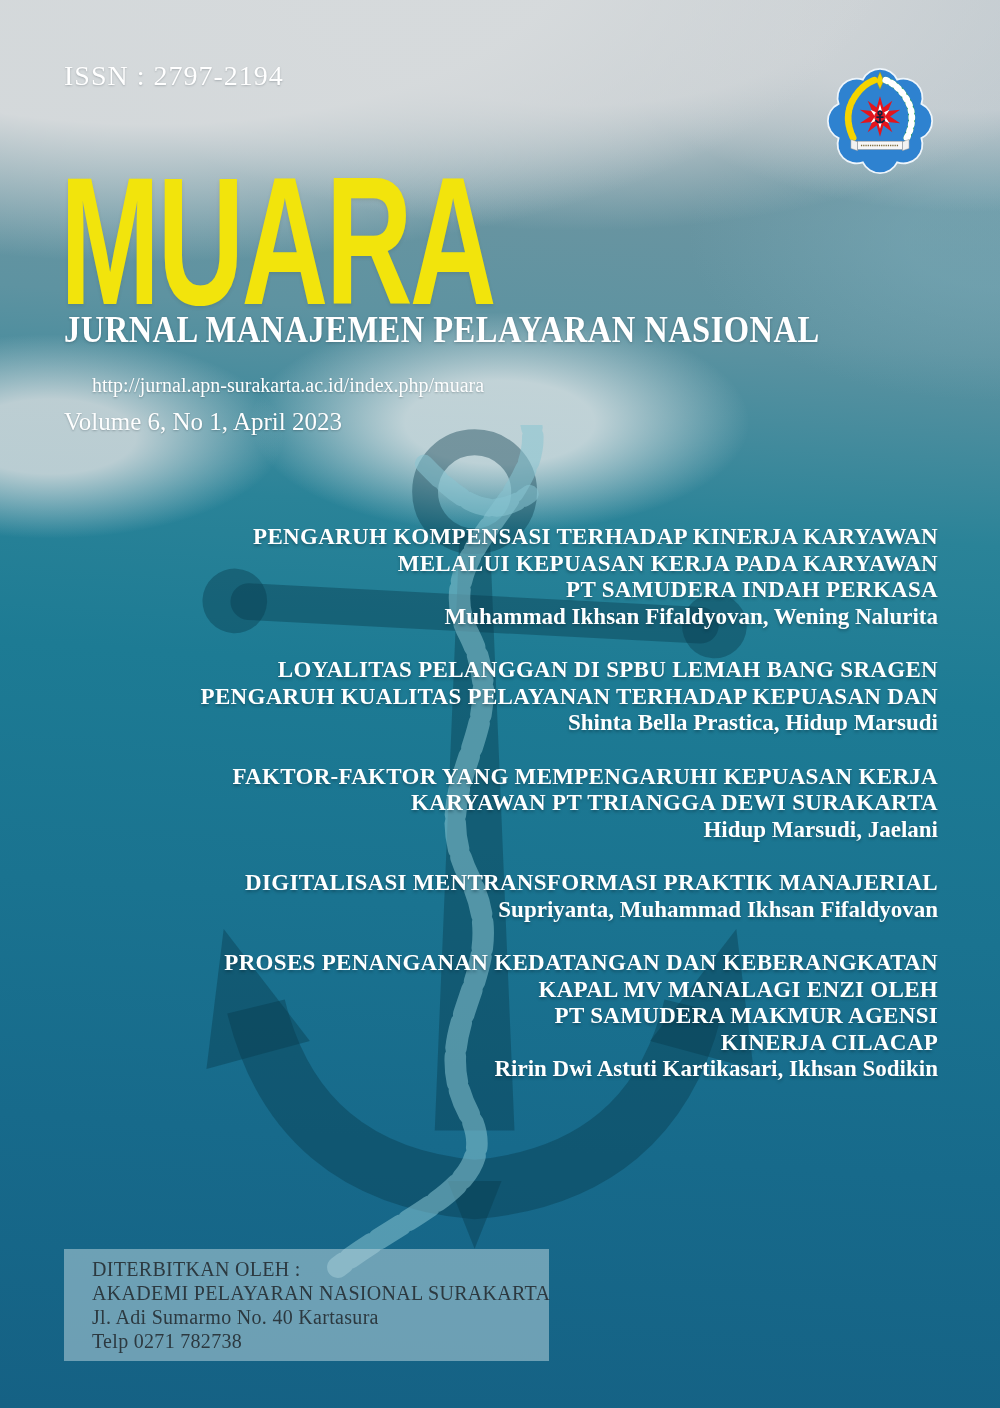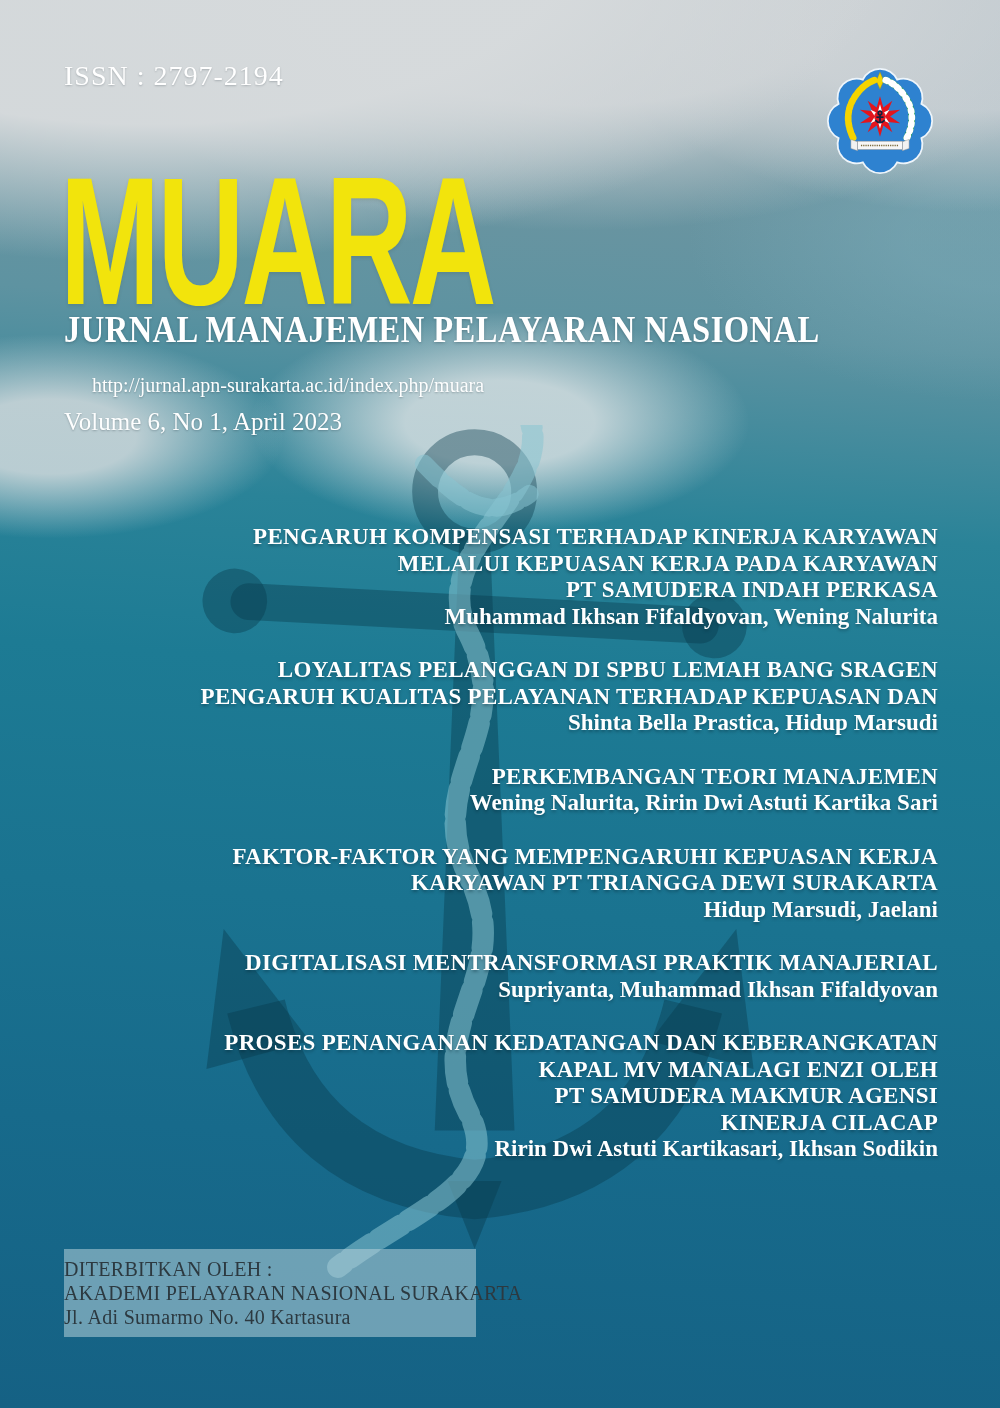"PERKEMBANGAN TEORI MANAJEMEN" div.article { html: <div> <div>PERKEMBANGAN TEORI MANAJEMEN</div> <div>Wening Nalurita, Ririn Dwi Astuti Kartika Sari</div> </div> -> none }
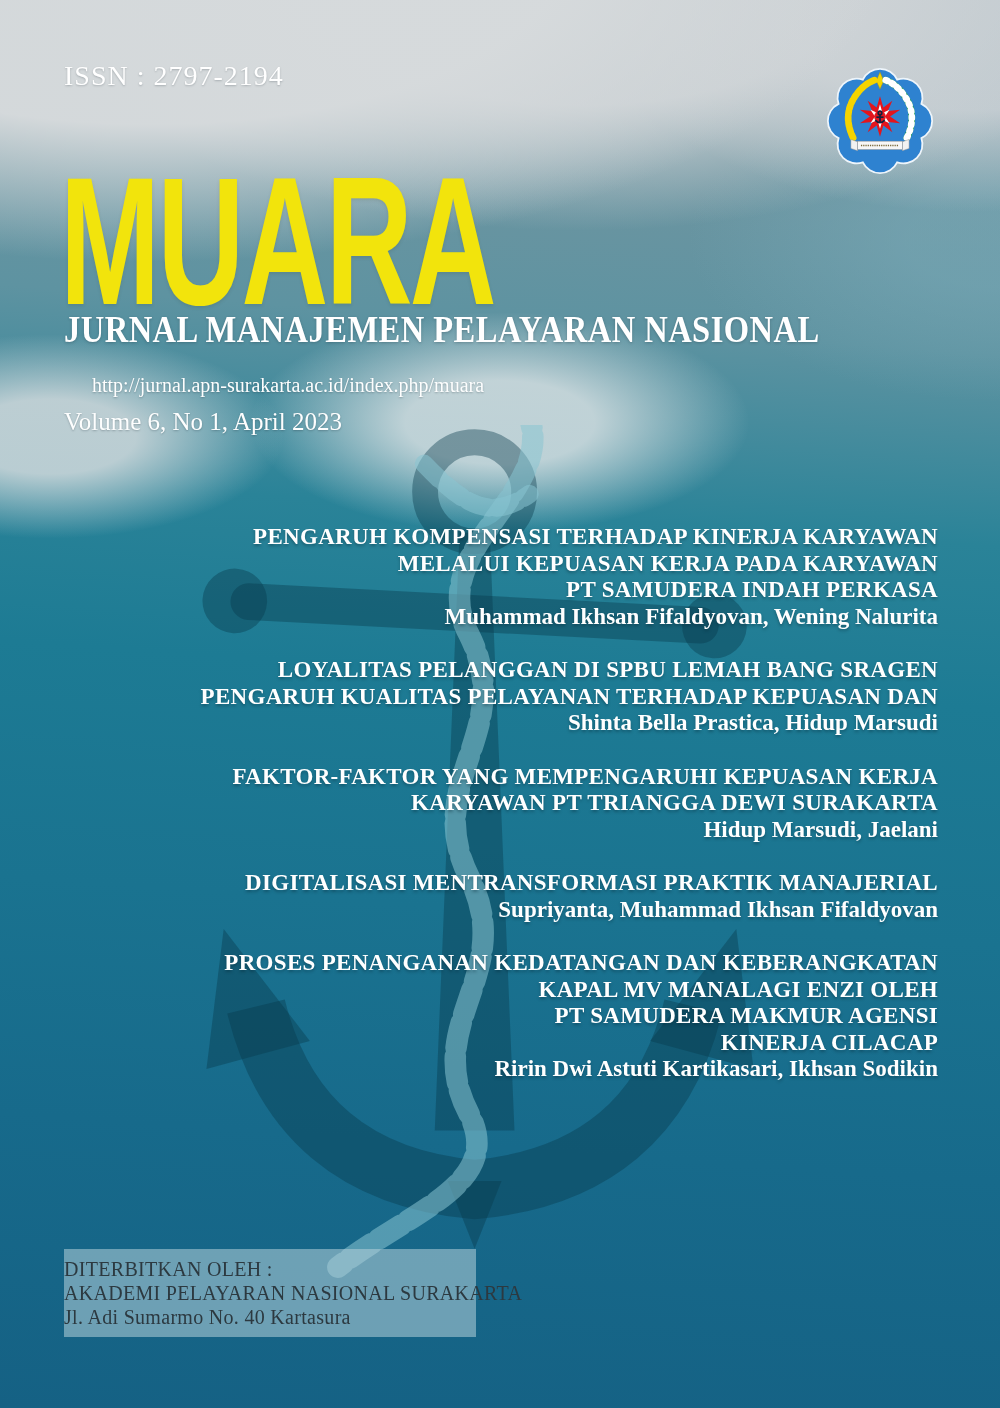"DITERBITKAN OLEH :" .publisher { padding: 8px 0 -> 8px 28px; width: 412px -> 485px }
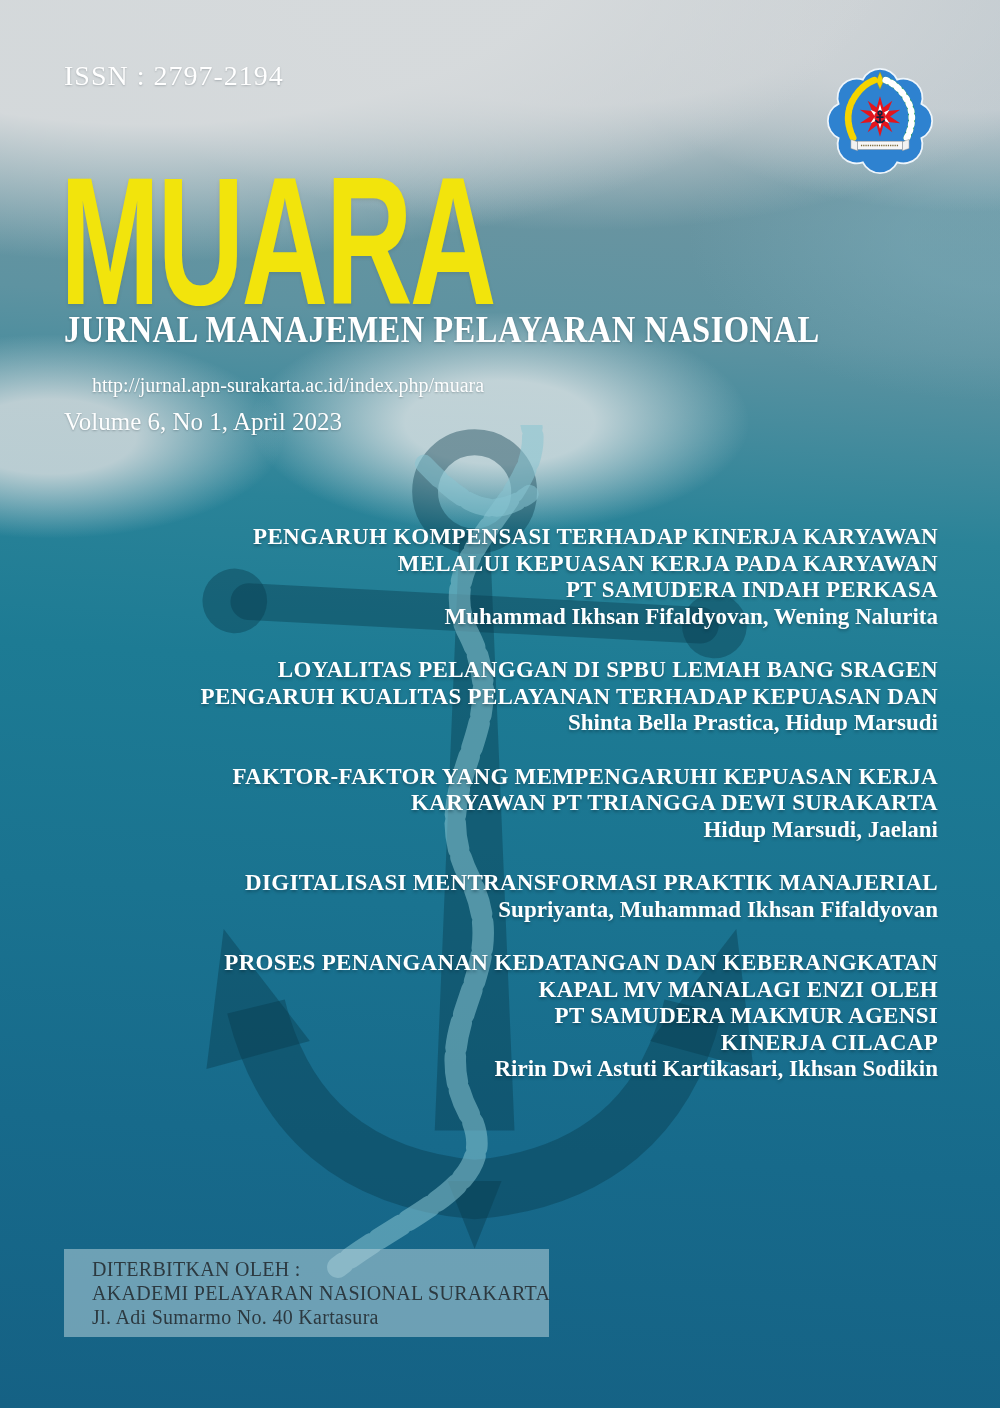"Telp 0271 782738" div { html: none -> <div>Telp 0271 782738</div> }
